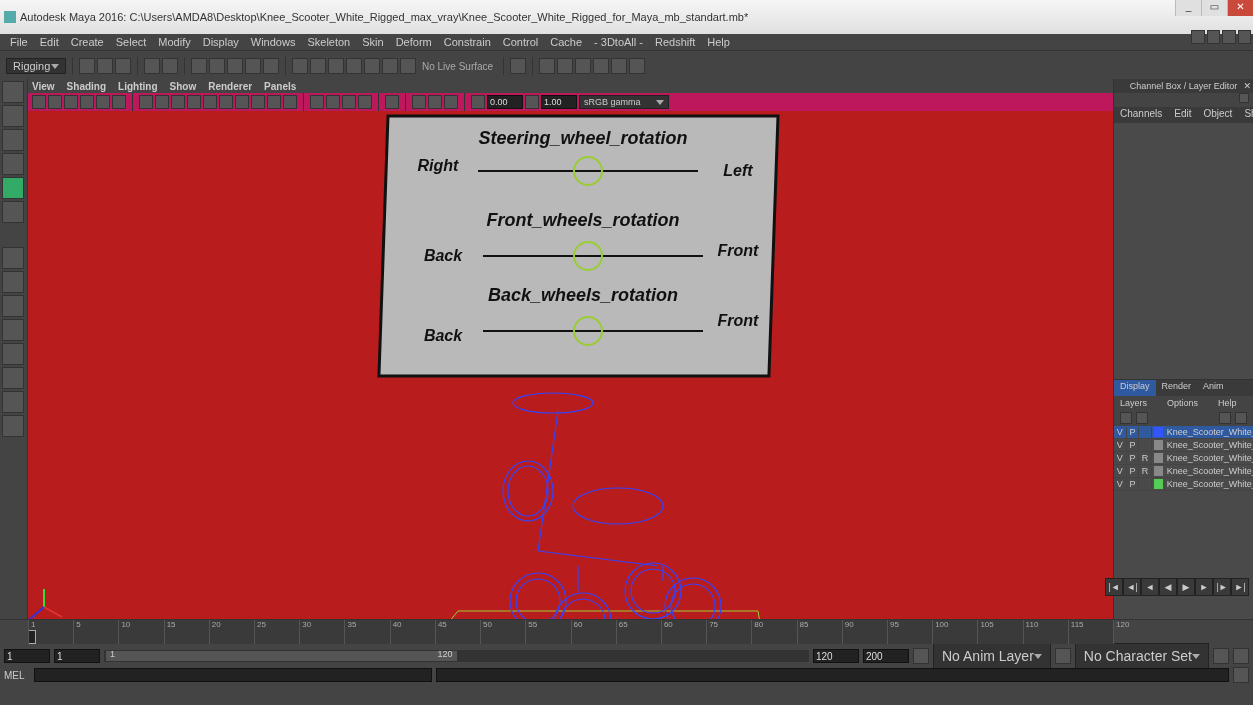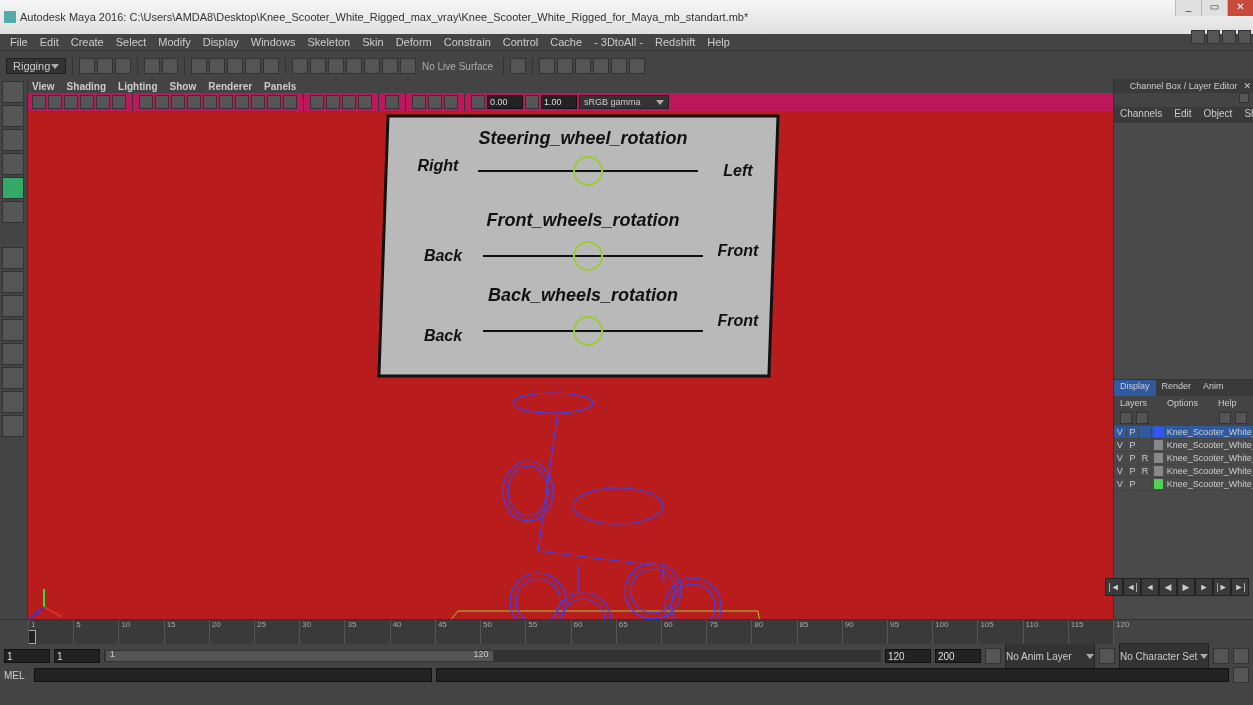"No Anim Layer" .range-drop { font-size: 10px -> 14px; padding: 0 0 -> 0 8px }
